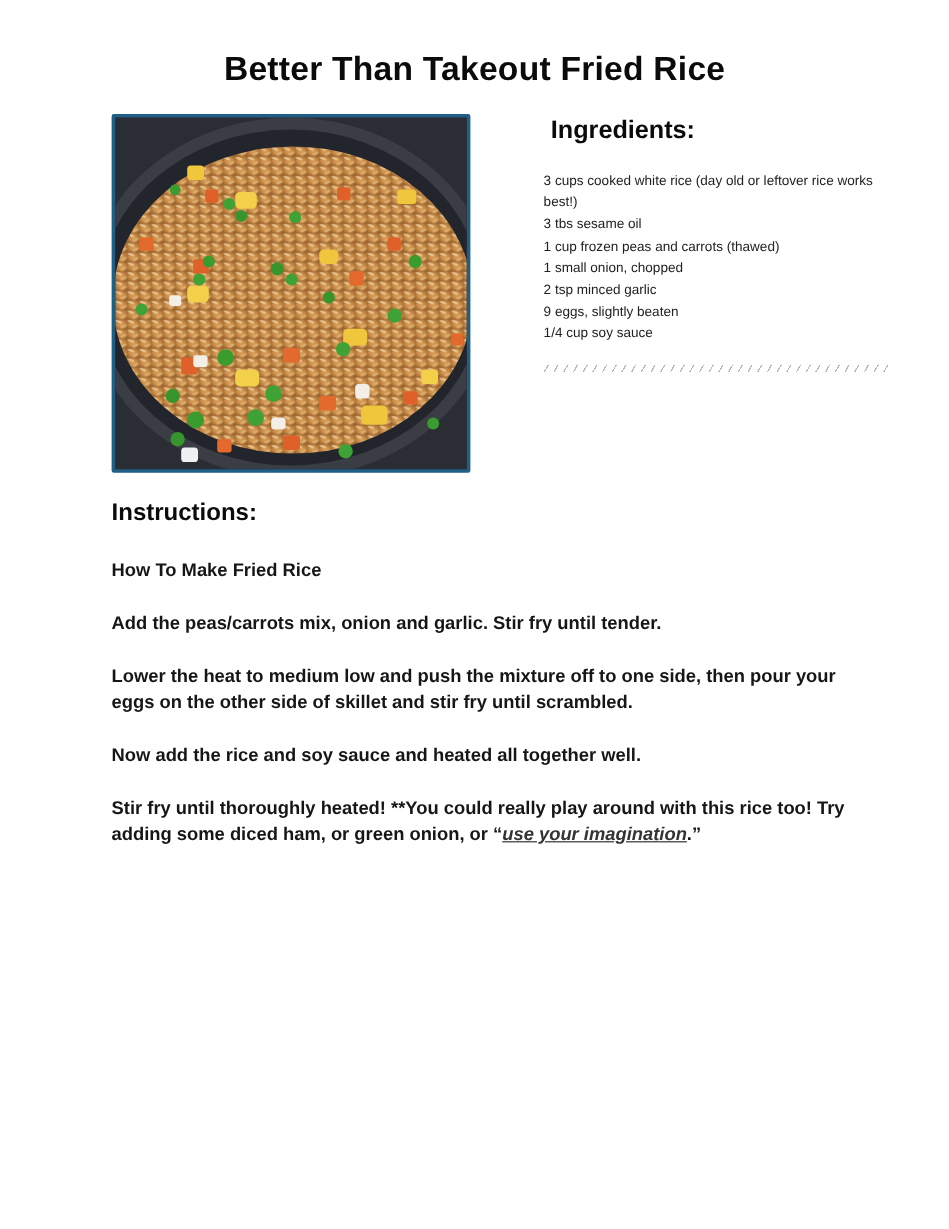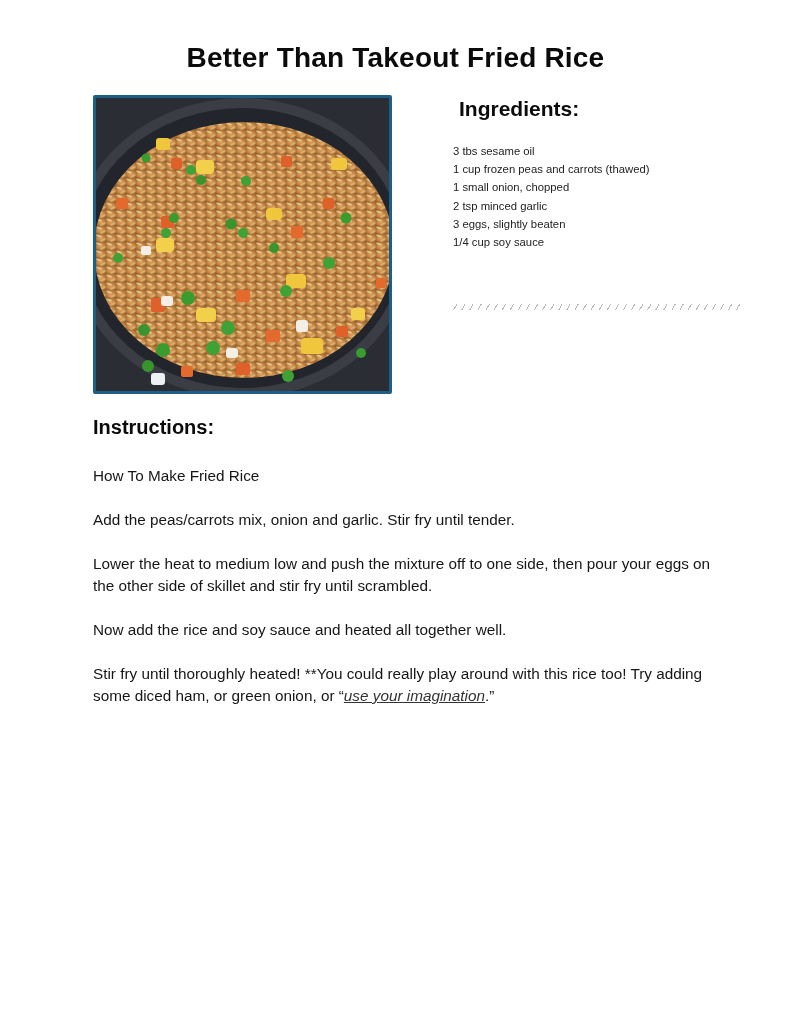"3 cups cooked white rice" li { html: none -> <li>3 cups cooked white rice (day old or leftover rice works best!)</li> }
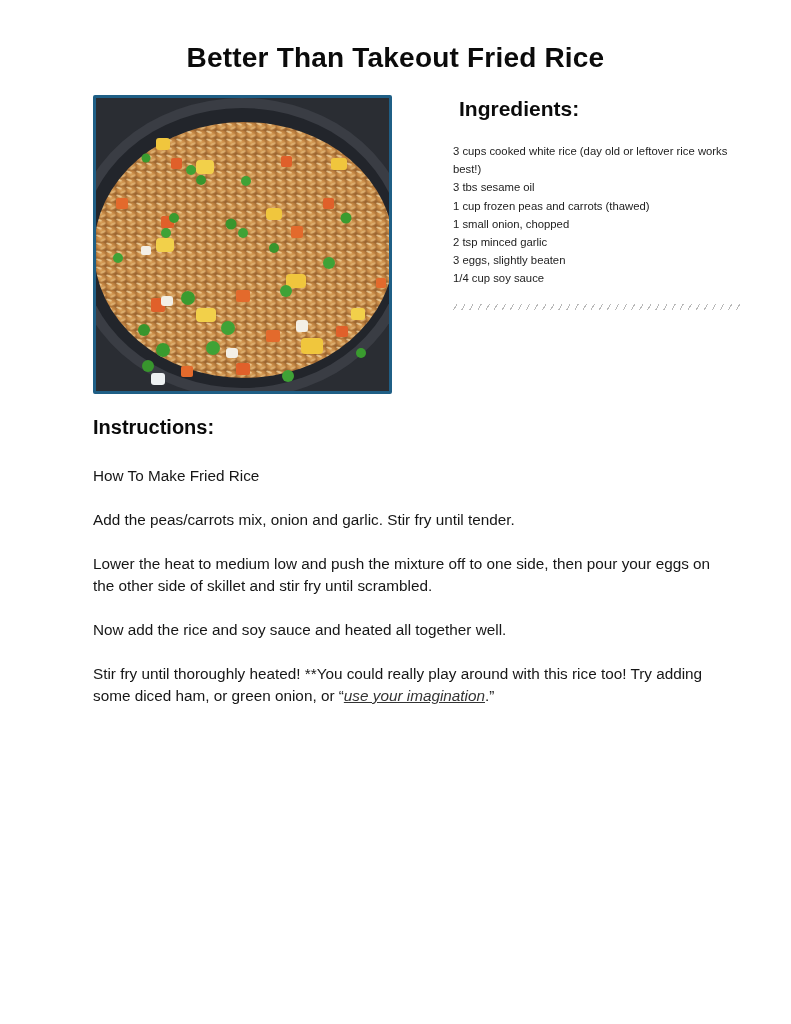"3 eggs, slightly beaten" li { text: 3 -> 9 }
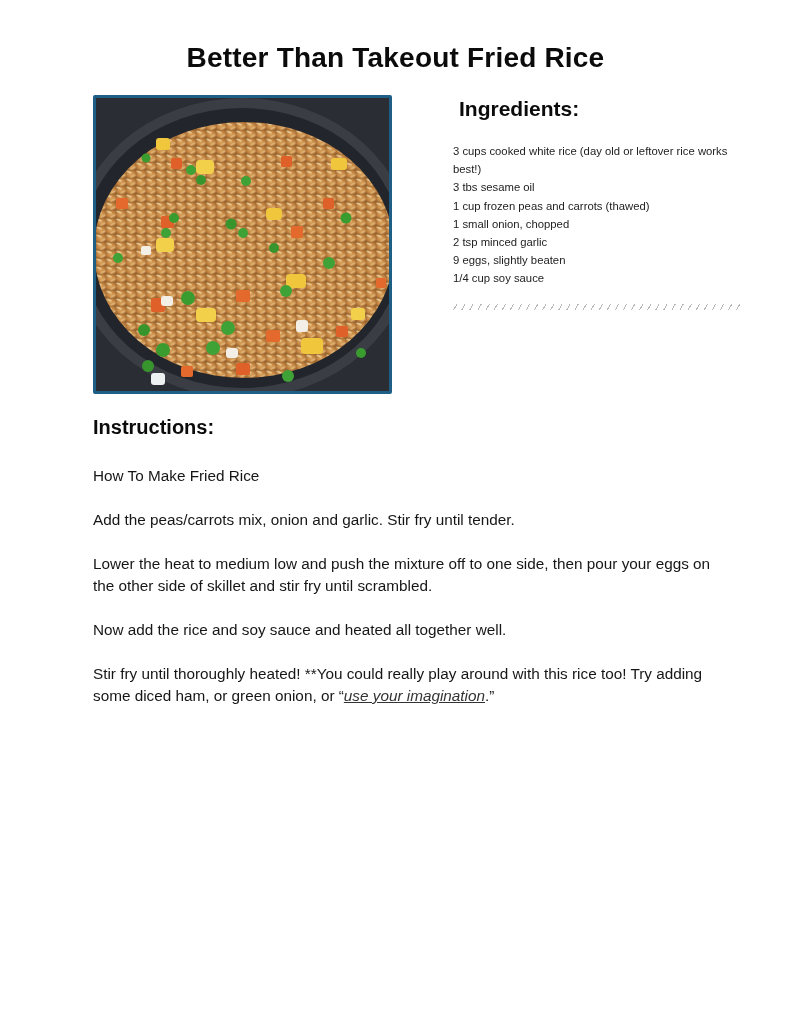"How To Make Fried Rice" .instructions p { font-weight: none -> bold }
